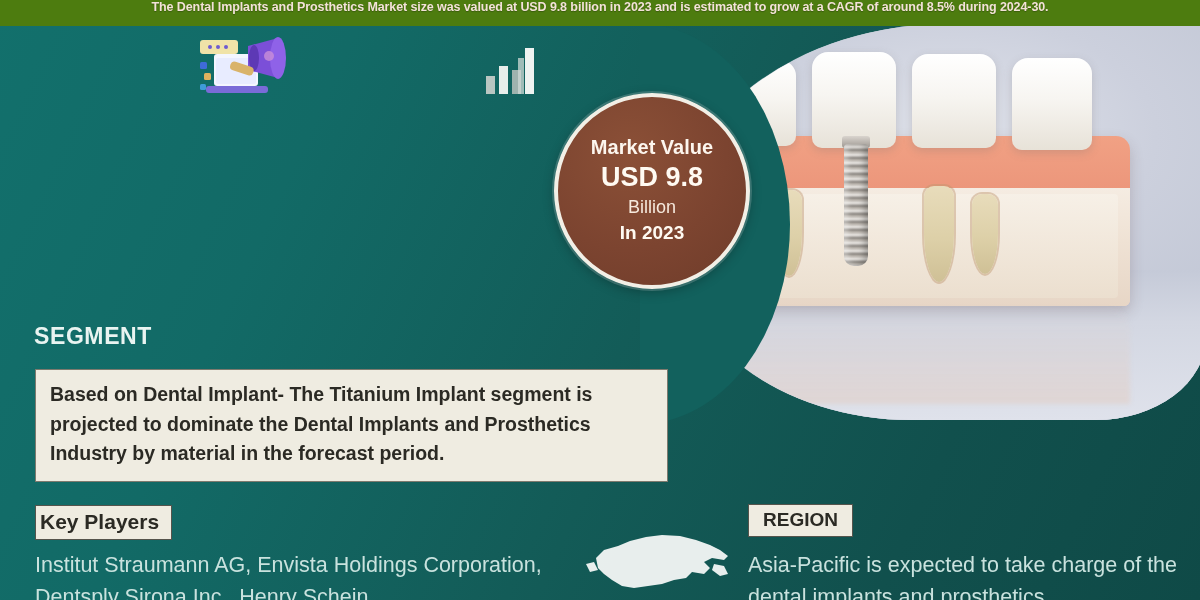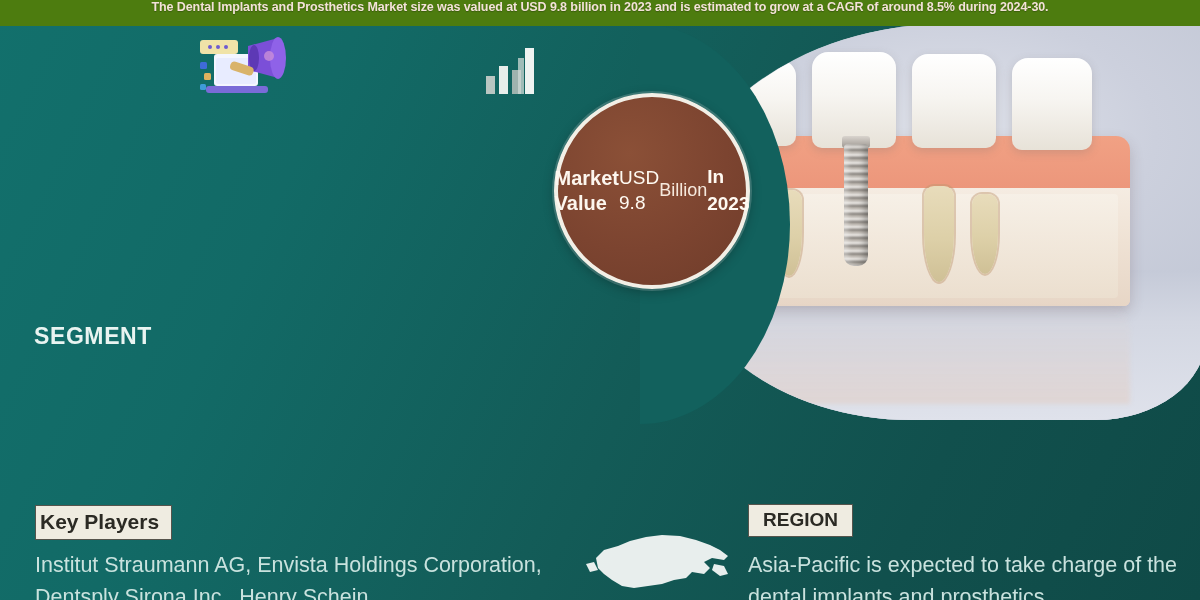"Market Value" #market-circle { flex-direction: none -> column }
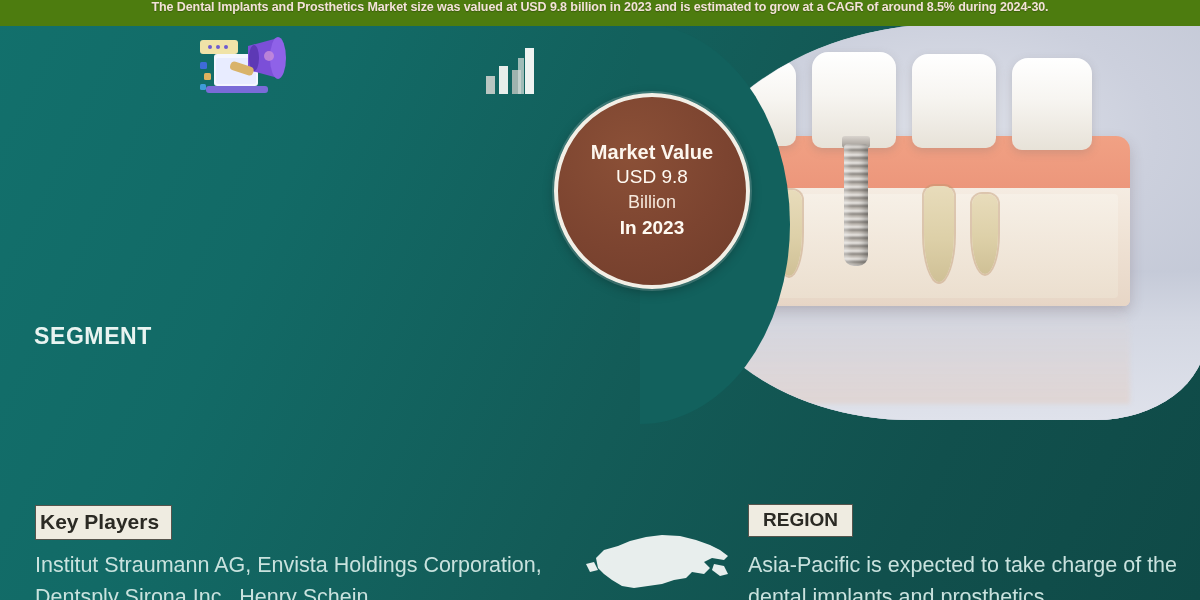"USD 9.8" #market-circle .mv-value { font-size: 19px -> 27px; font-weight: 400 -> 700 }
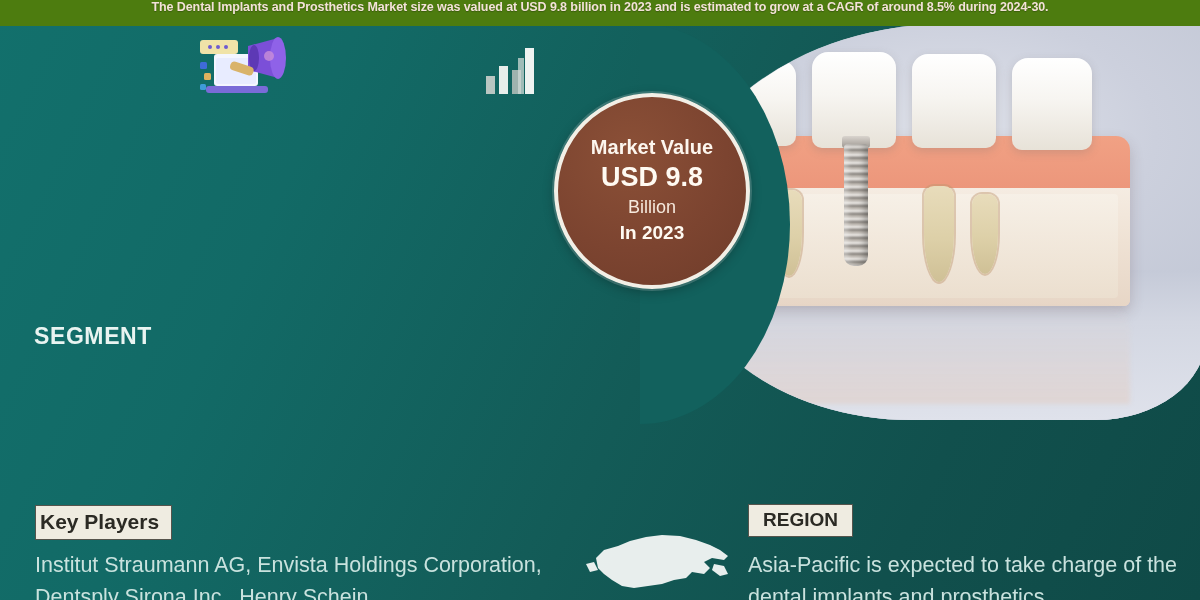"Based on Dental Implant- The" div { html: none -> <div> <p>Based on Dental Implant- The Titanium Implant segment is projected to dominate the Dental Implants and Prosthetics Industry by material in the forecast period.</p> </div> }
